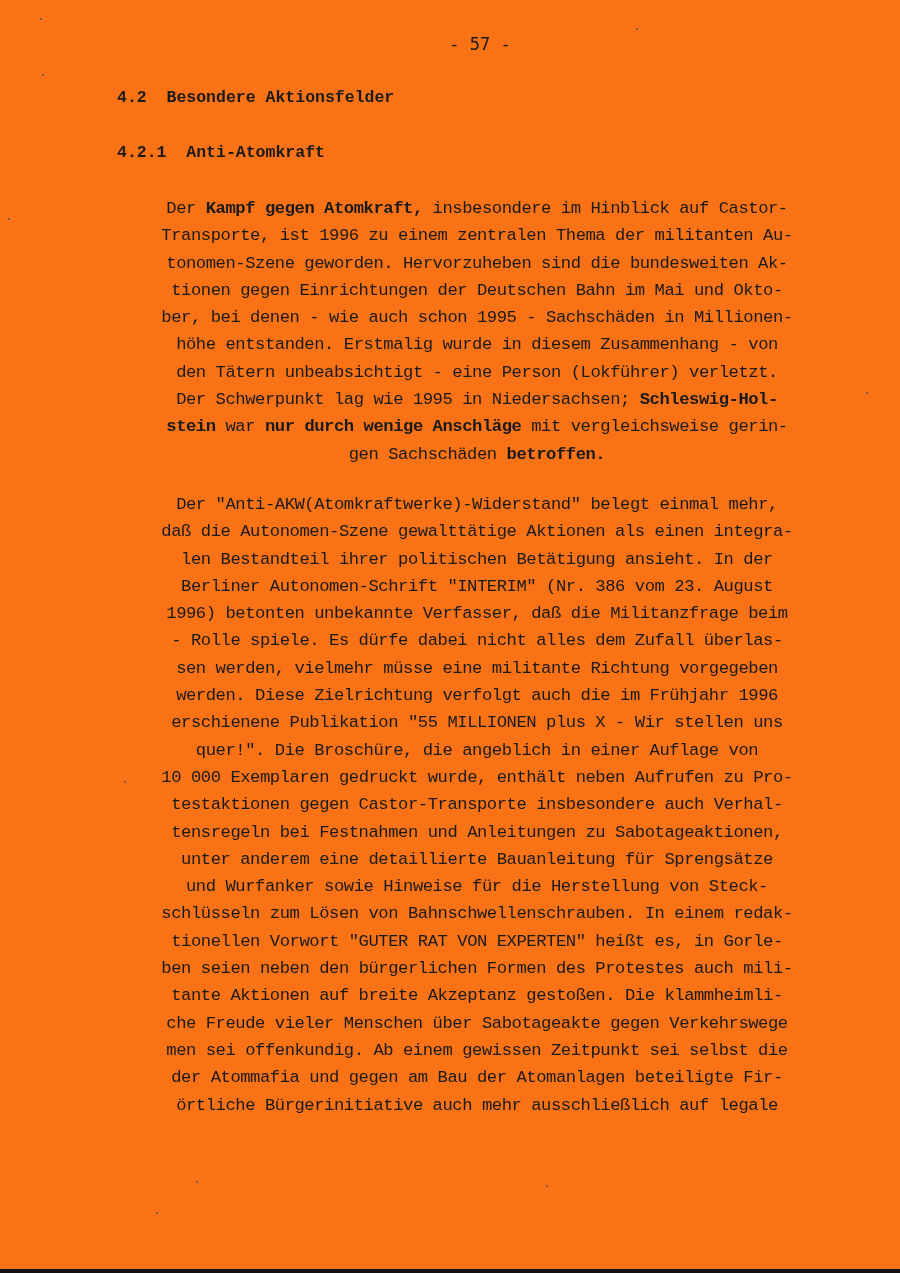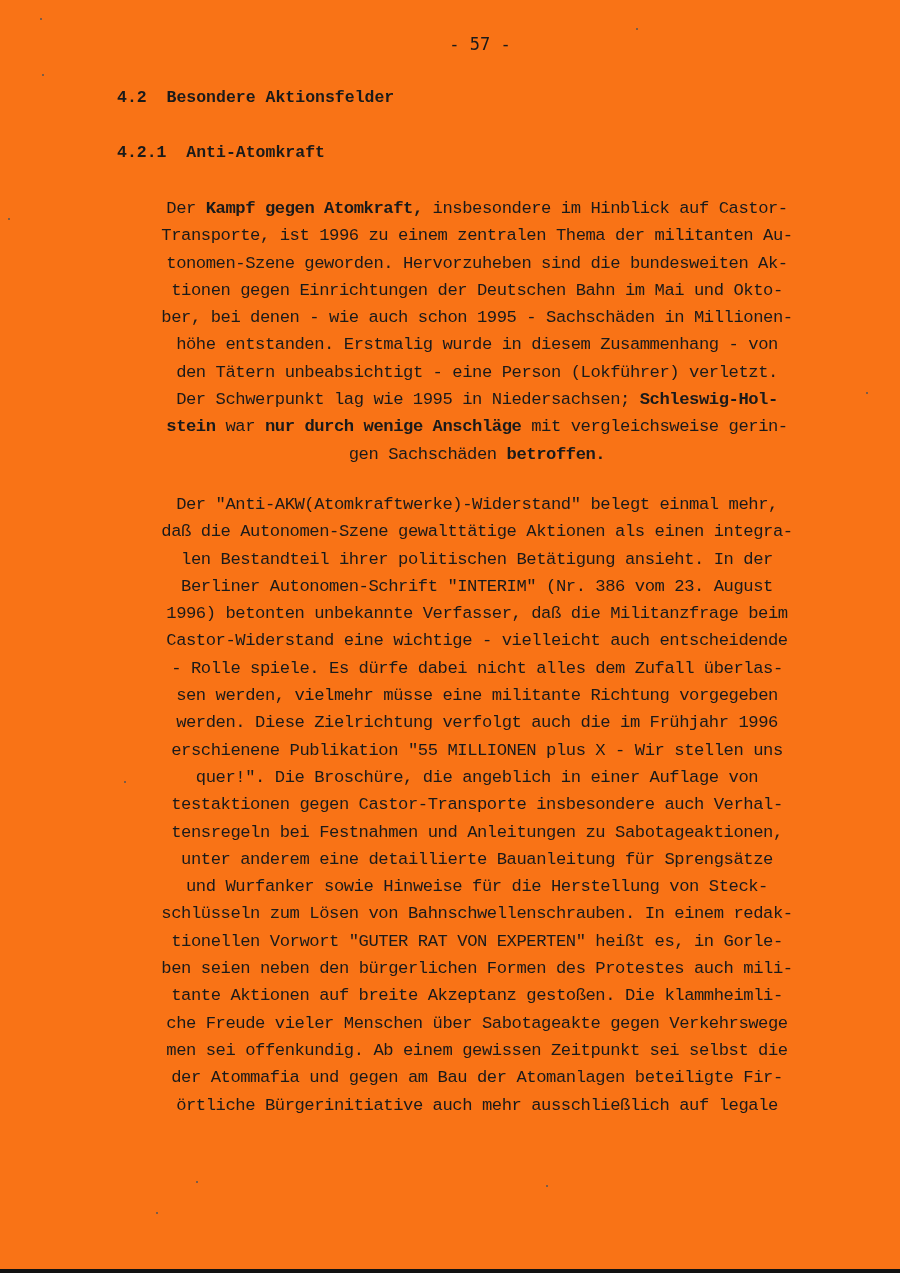"Castor-Widerstand eine wichtige -" div.line { html: <div>Castor-Widerstand eine wichtige - vielleicht auch entscheidende</div> -> none }
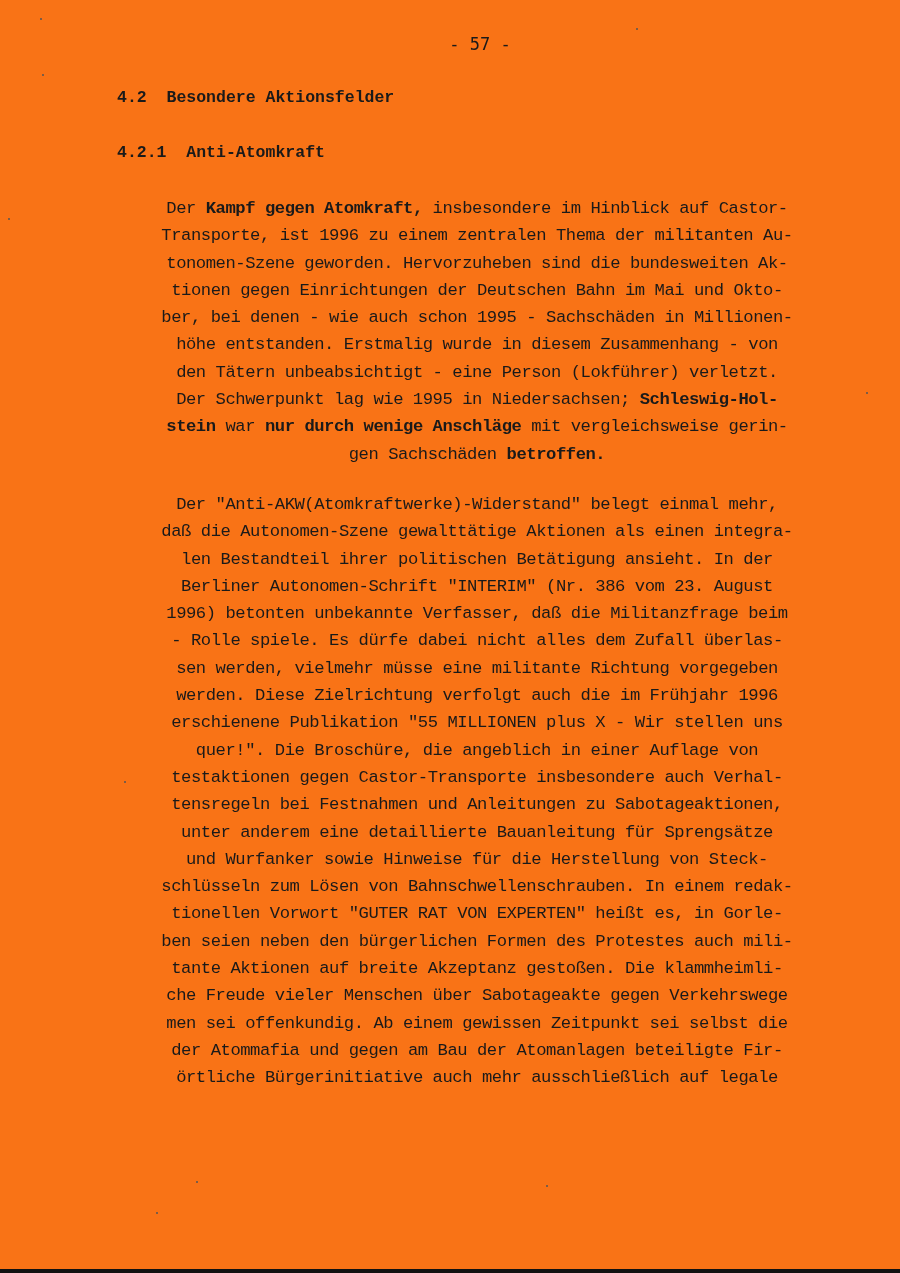"10 000 Exemplaren gedruckt wurde," div.line { html: none -> <div>10 000 Exemplaren gedruckt wurde, enthält neben Aufrufen zu Pro-</div> }
